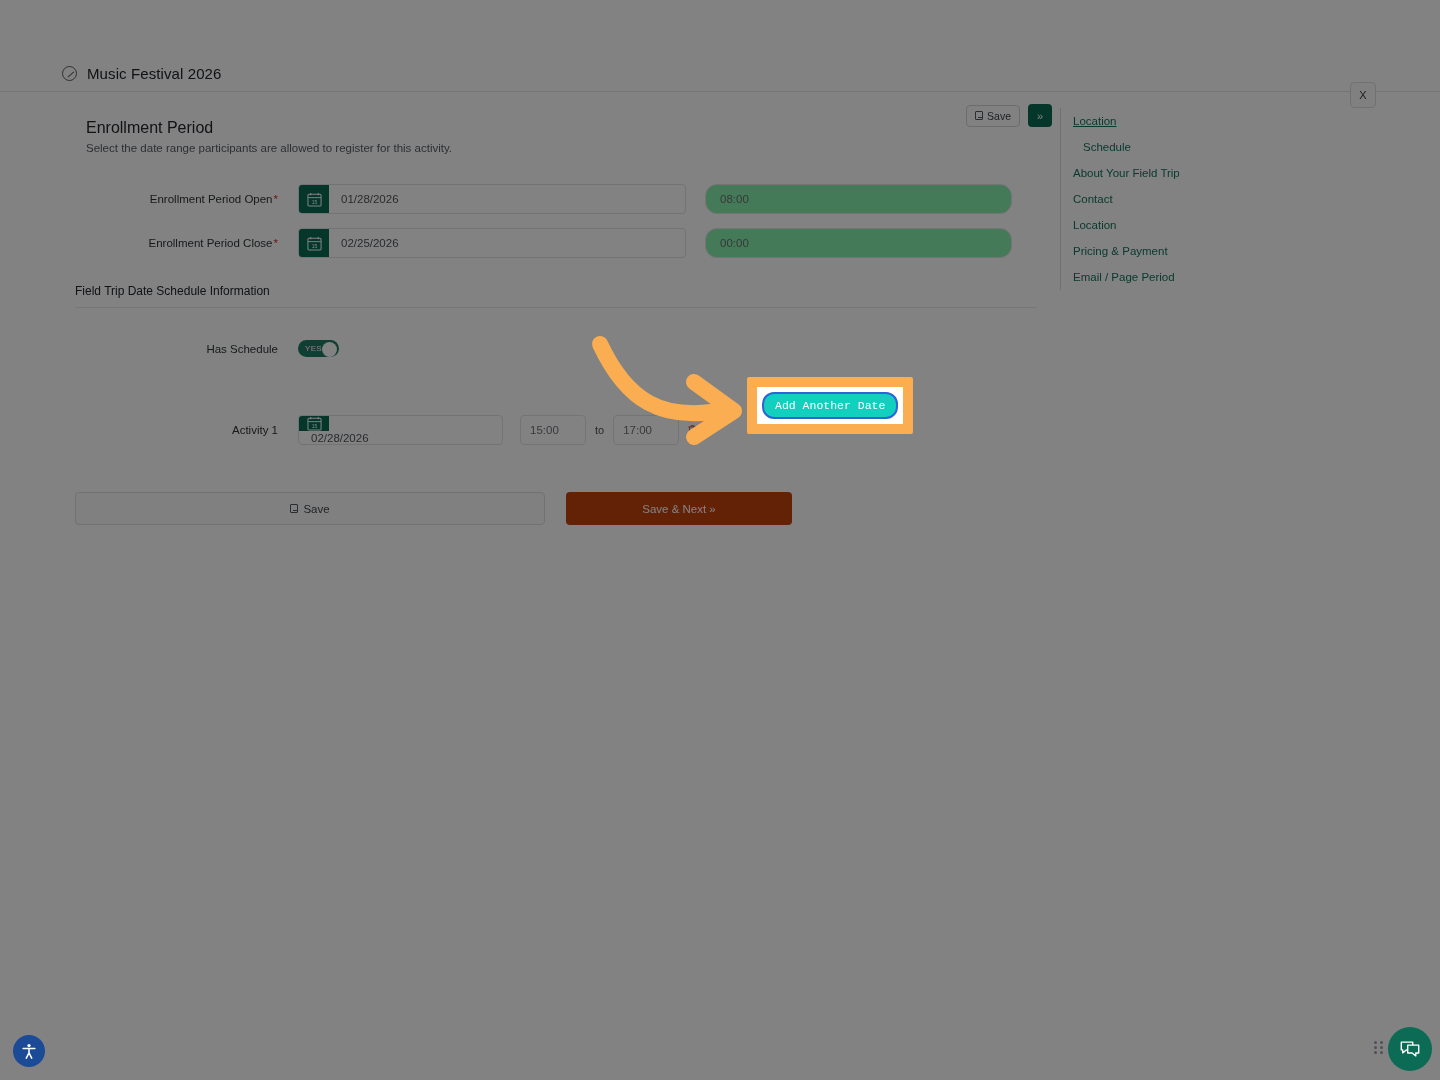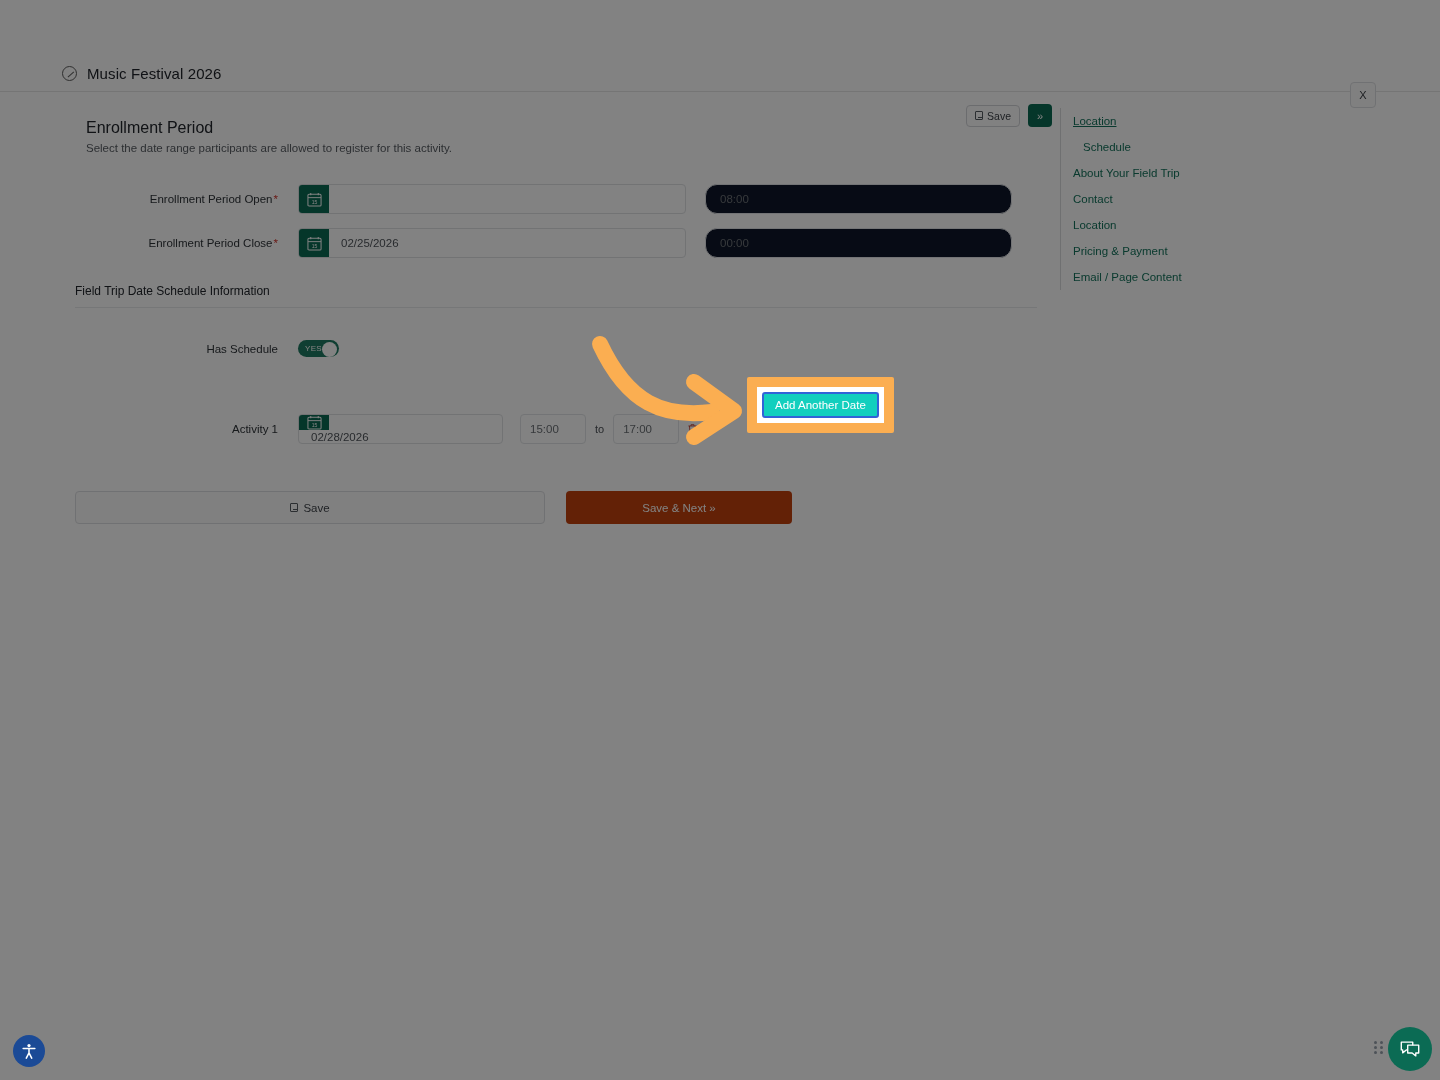"01/28/2026" input.date-input { html: none -> <input> }
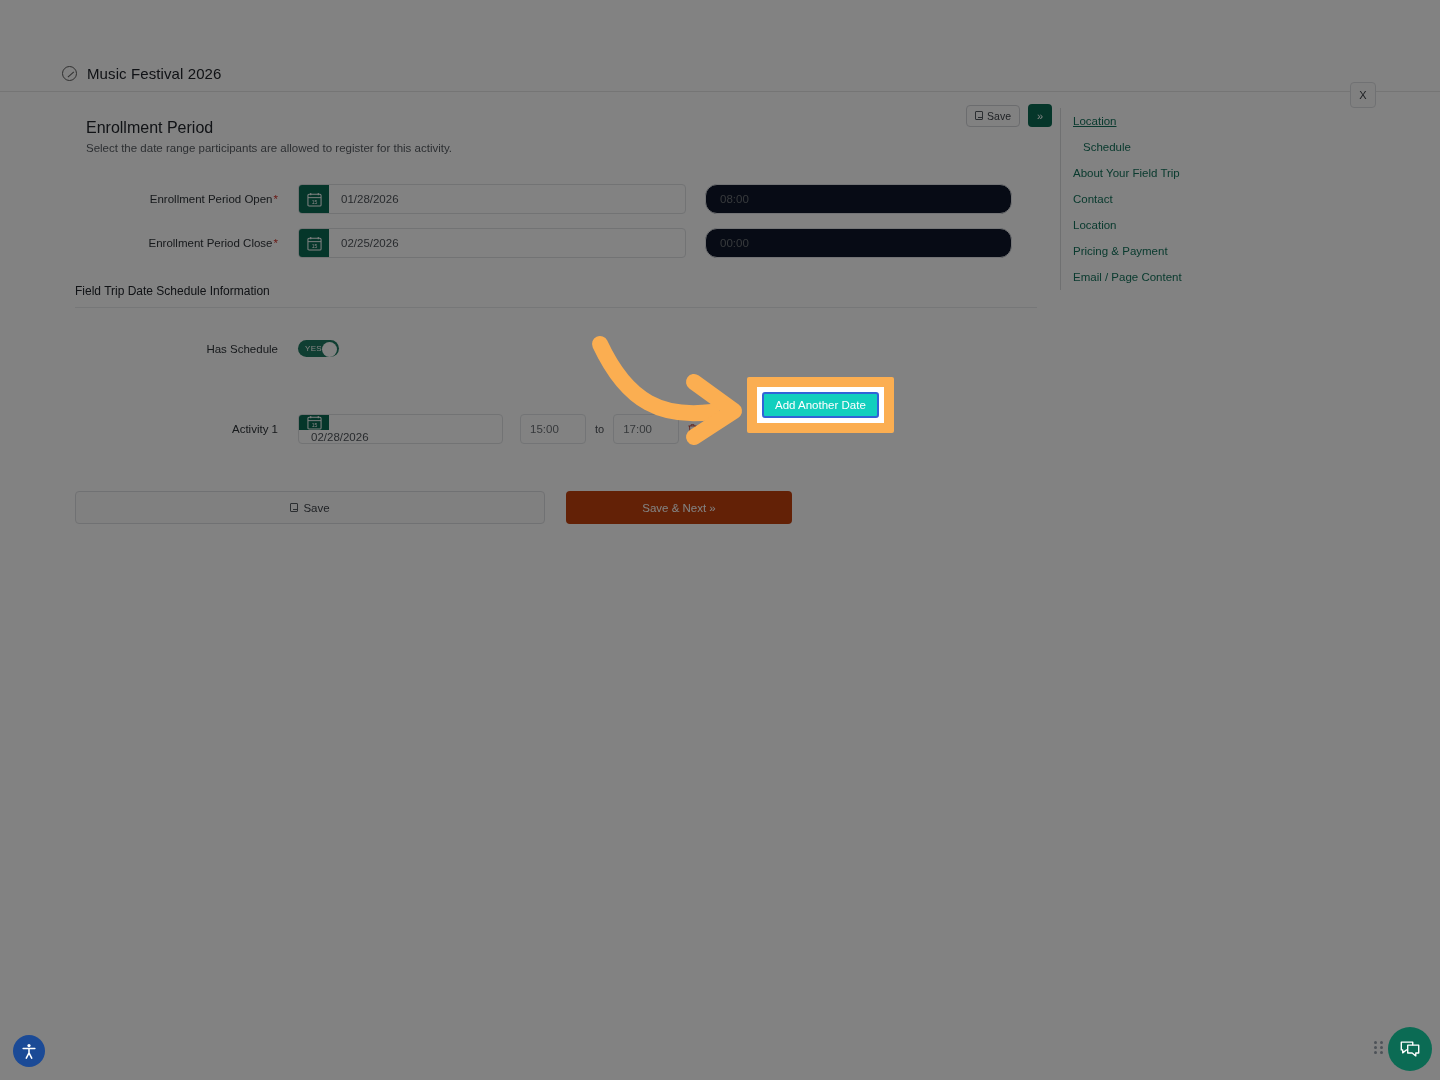"08:00" .time-input { background: #0f172a -> #86efac }
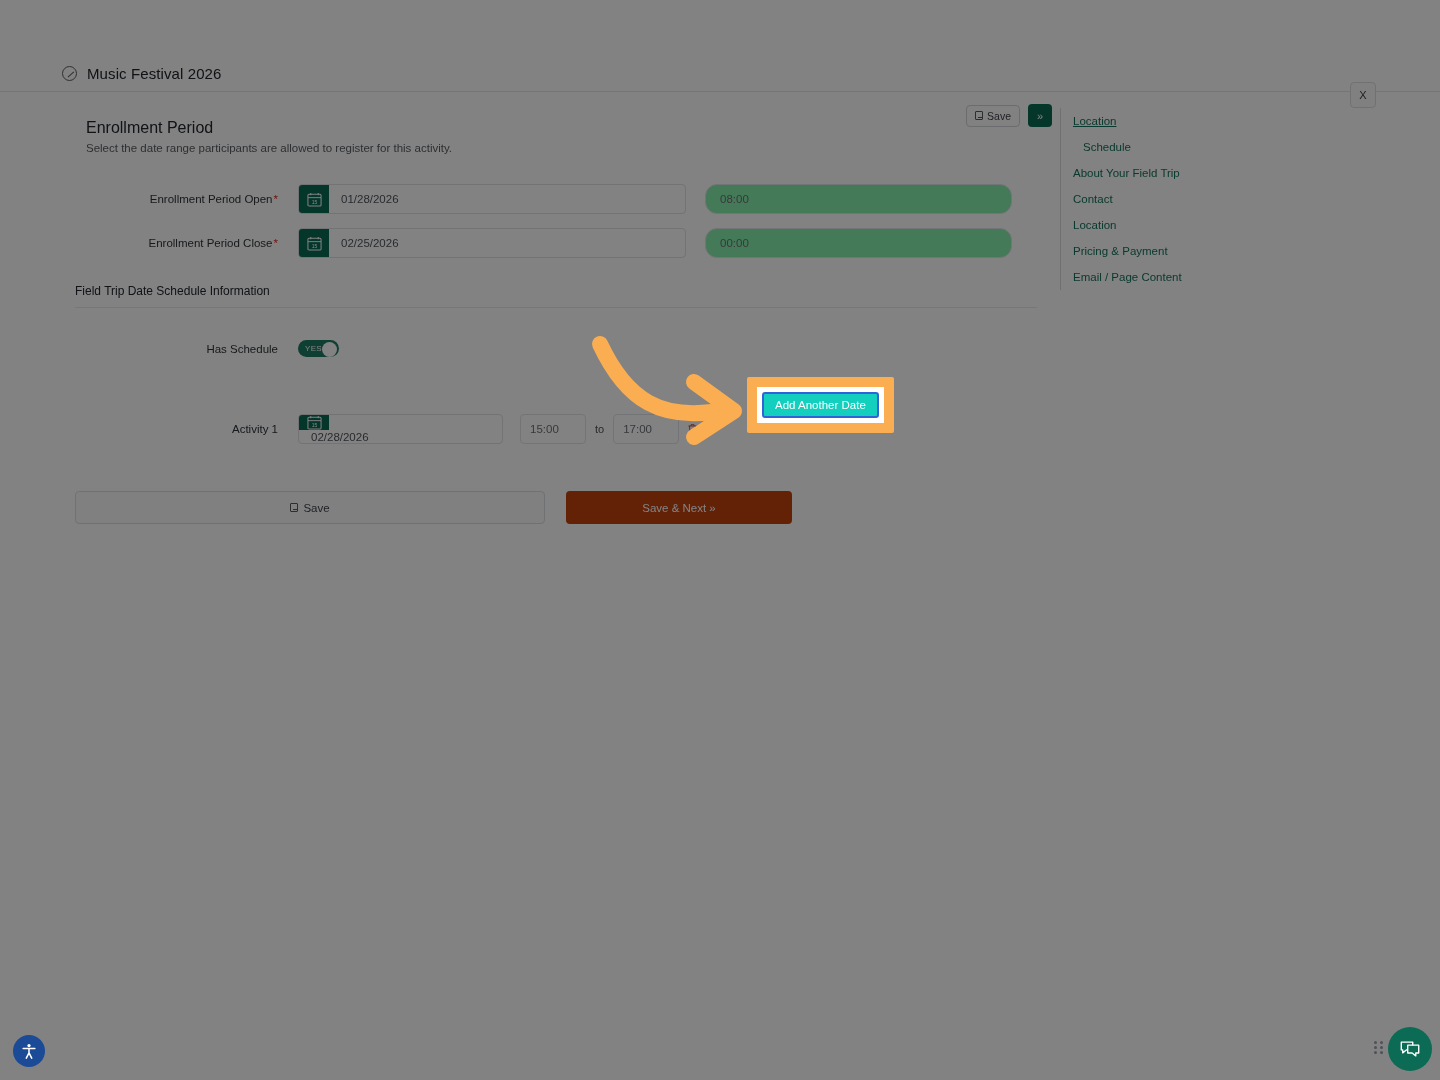"Email / Page Content" div.rnav-item { text: Content -> Period }
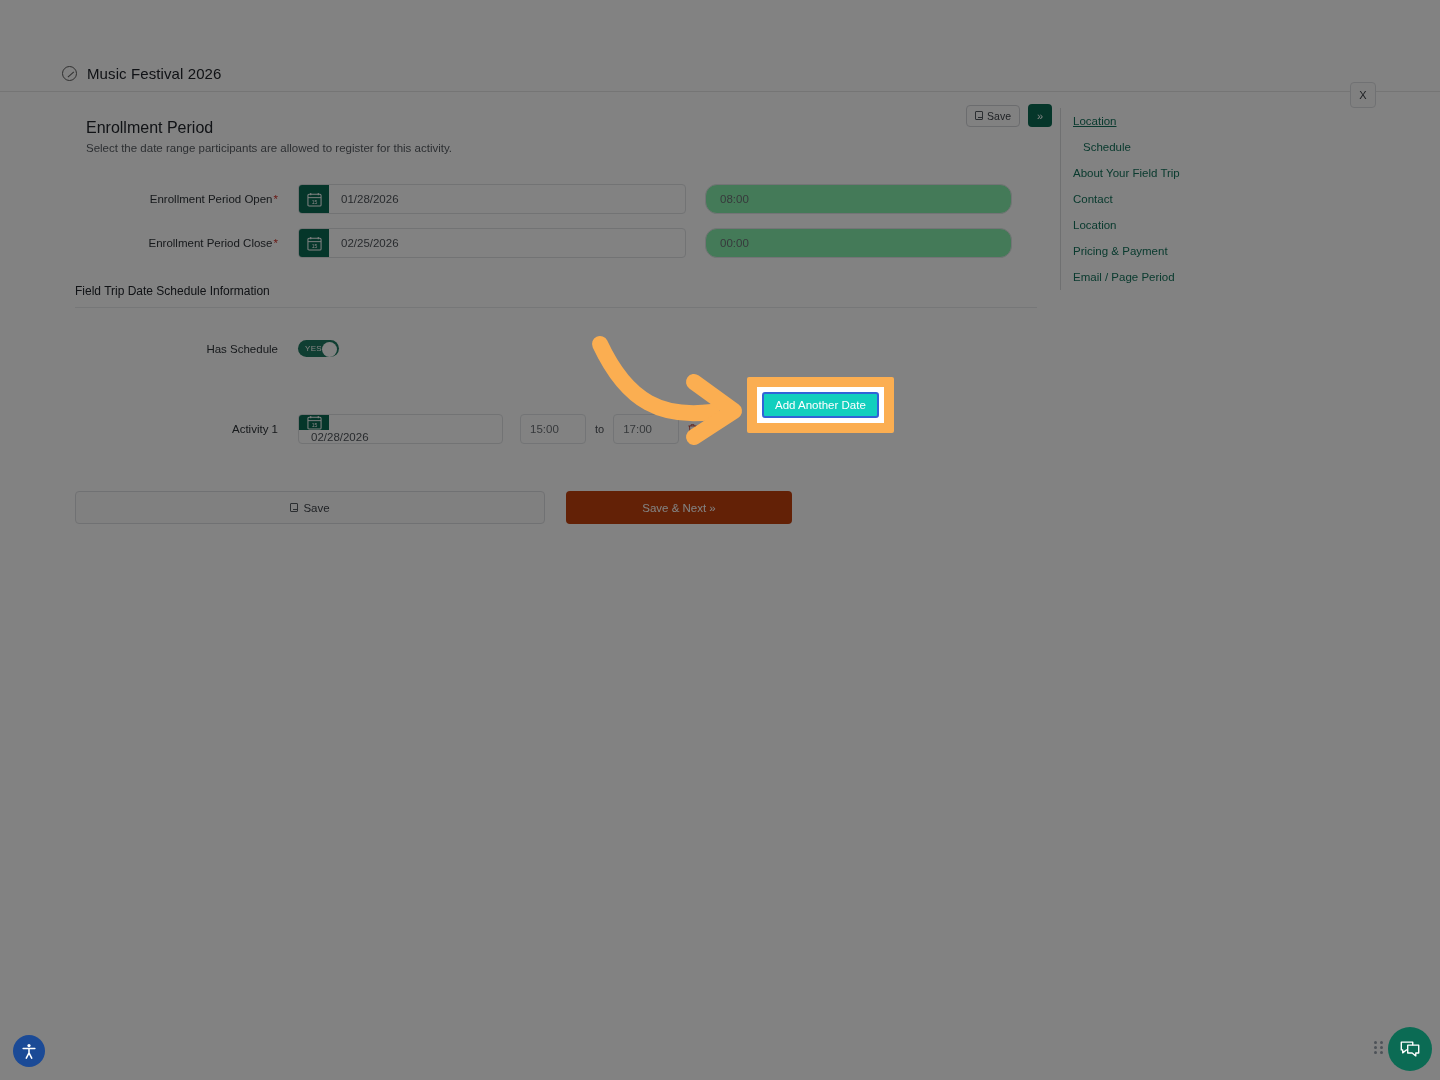"Add Another Date" .btn-add { border-radius: 3px -> 12px; font-family: Liberation Sans, sans-serif -> Liberation Mono, monospace }
